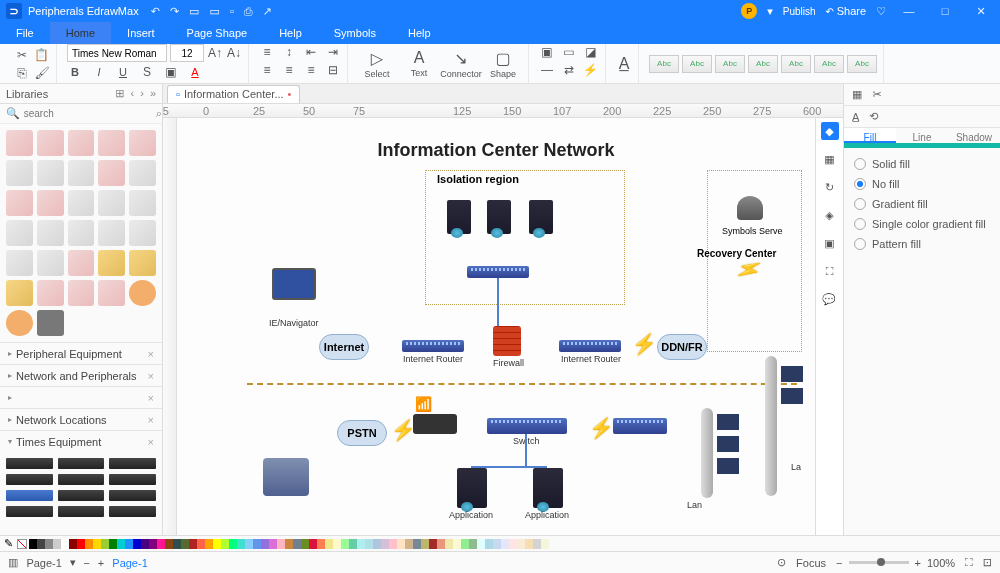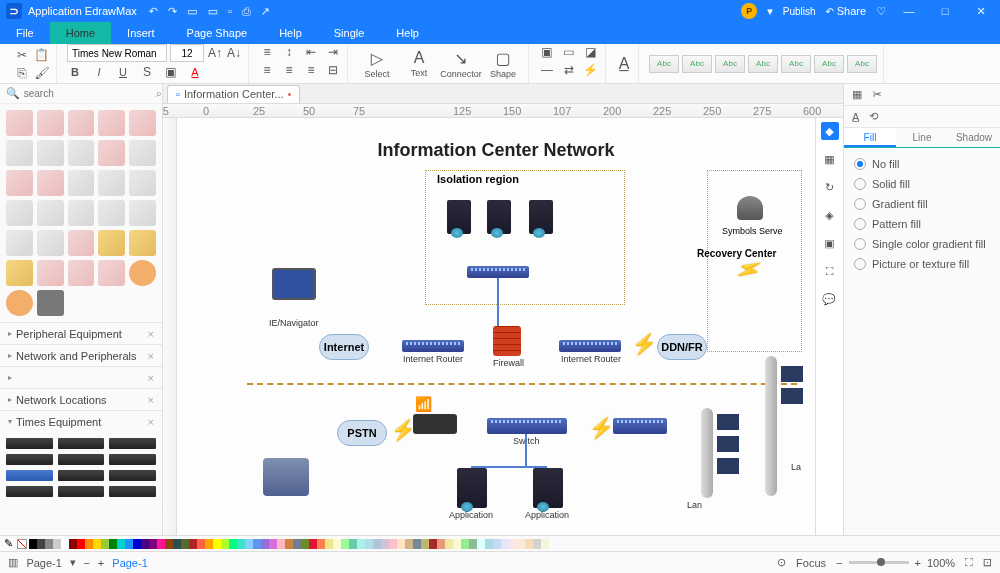"Application EdrawMax" div.titlebar-title { text: Application -> Peripherals }
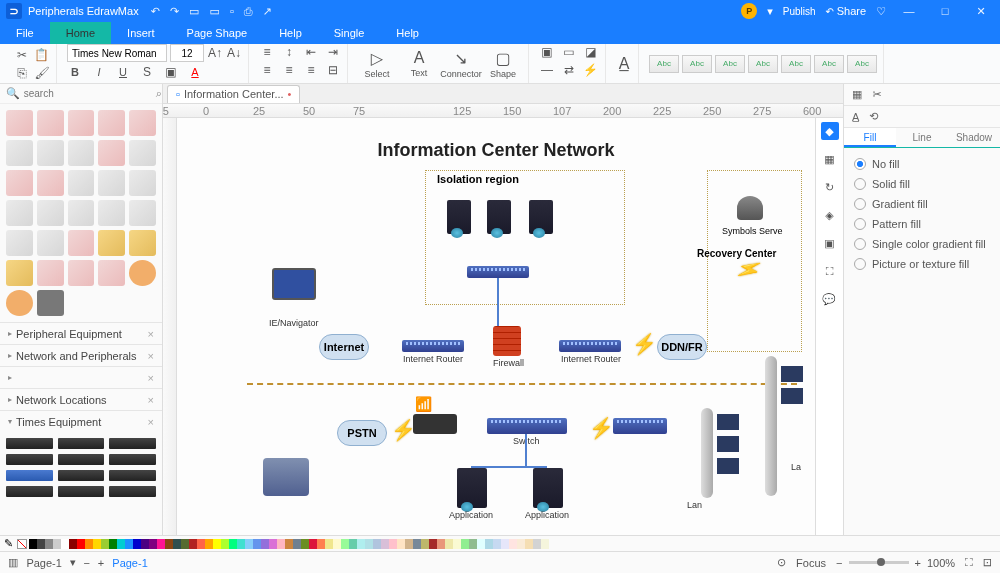"Home" .menubar .tab.active { background: #14b8a6 -> #3b82f6 }
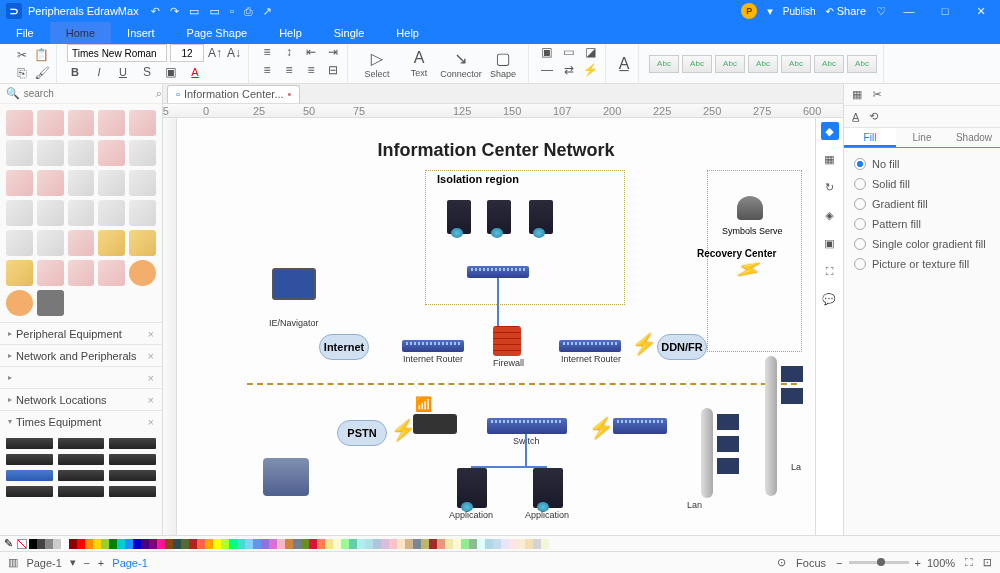"Single" div.tab { text: Single -> Symbols }
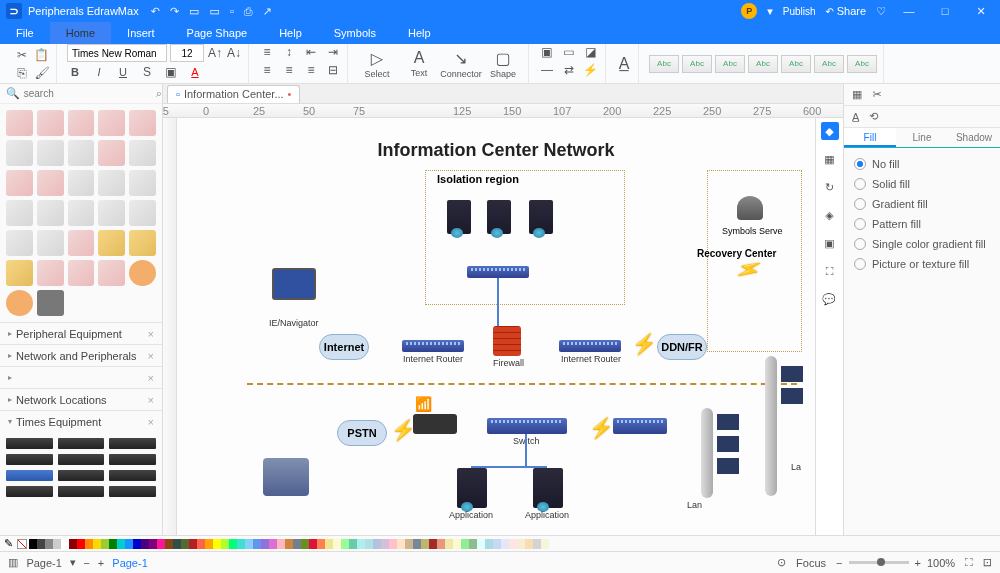"Libraries" div.libs-hdr { html: none -> <div> <span>Libraries</span> <div> <span>⊞</span> <span>‹</span> <span>›</span> <span>»</span> </div> </div> }
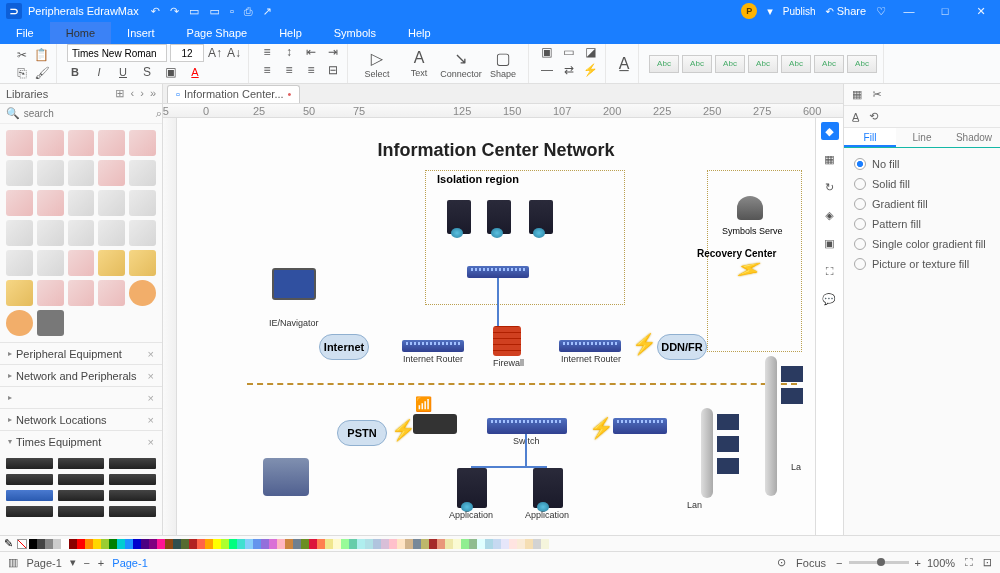"Fill" .proptabs { border-bottom: 1px solid #14b8a6 -> 5px solid #14b8a6 }
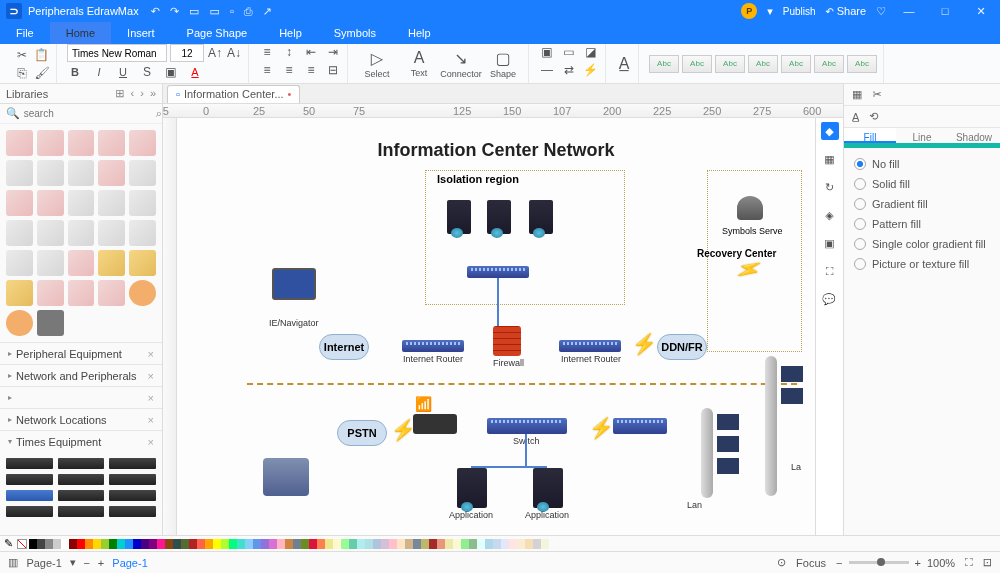"No fill" div.fillopt { order: before "Solid fill" -> after "Solid fill" }
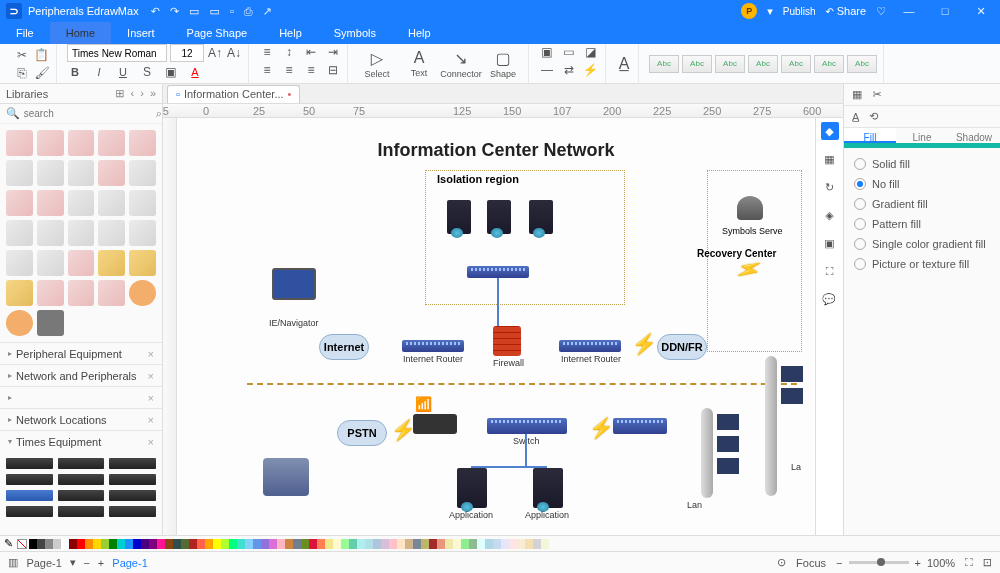"Pattern fill" div.fillopt { order: before "Single color gradient fill" -> after "Single color gradient fill" }
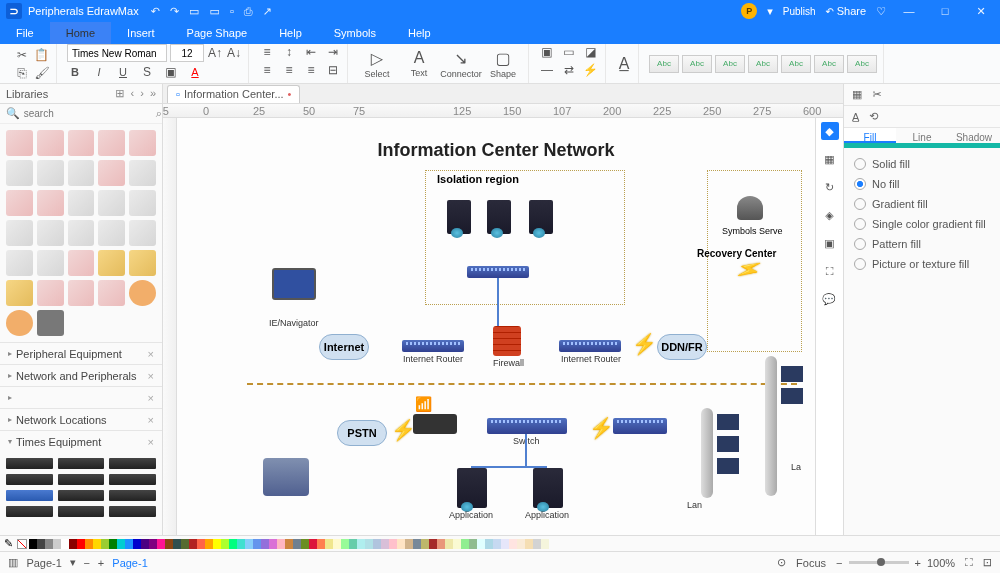"Picture or texture fill" div.fillopt { html: <div> <span>Picture or texture fill</span> </div> -> none }
